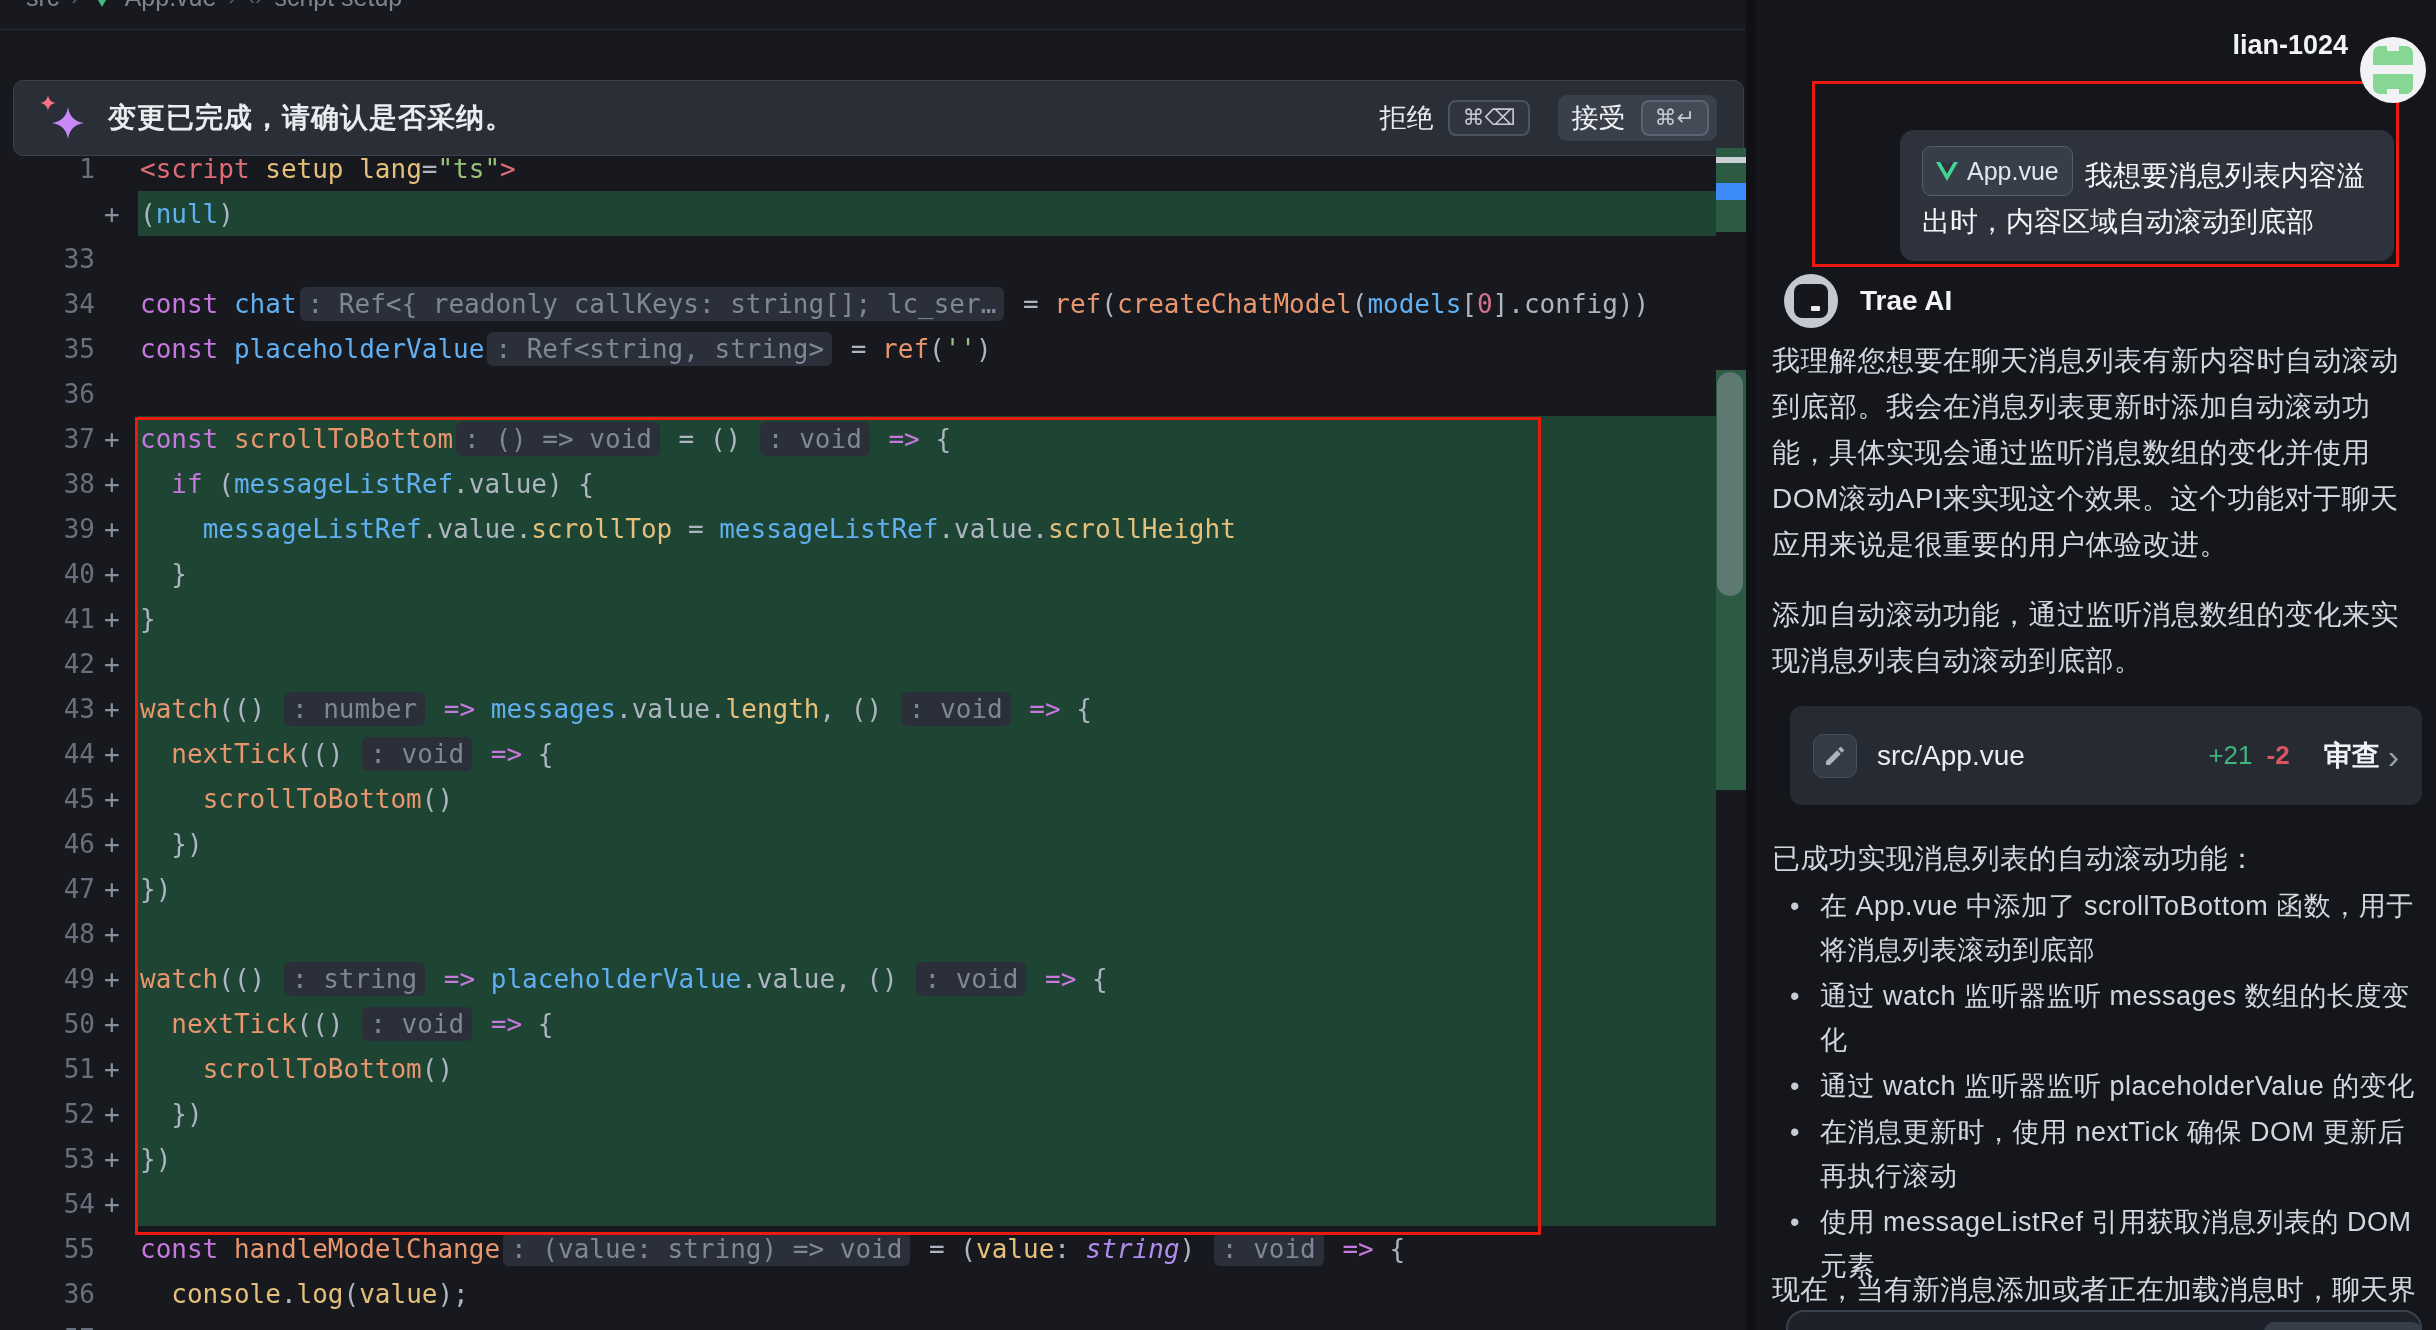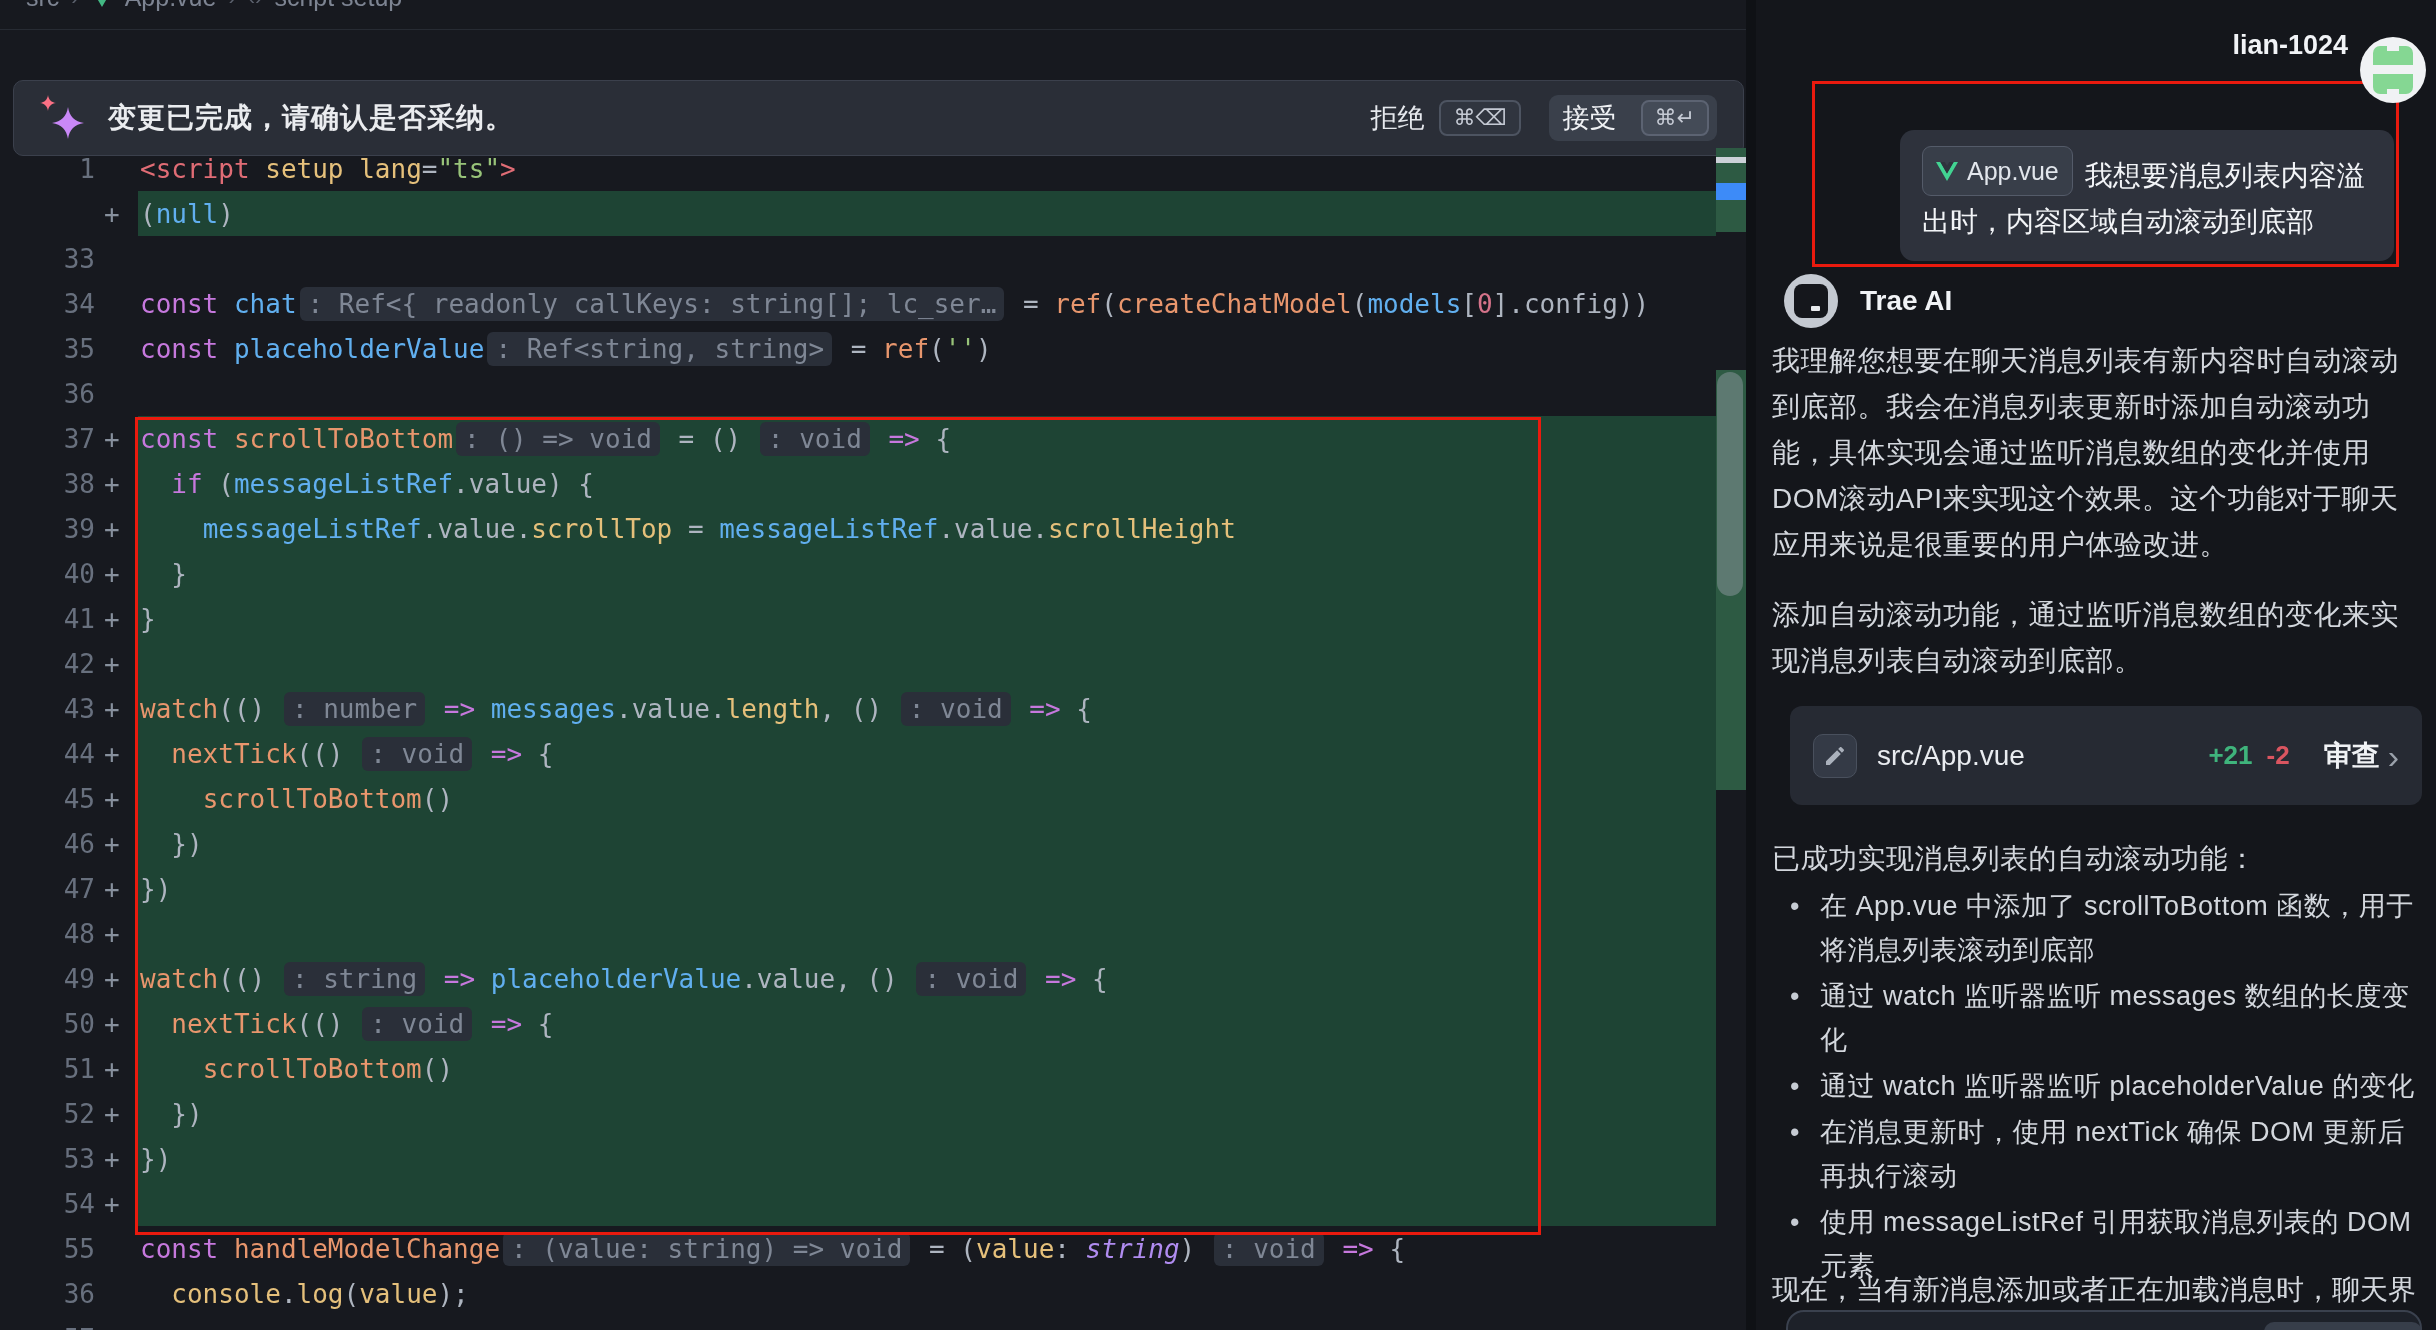"接受" .accept-btn { gap: 24px -> 15px }
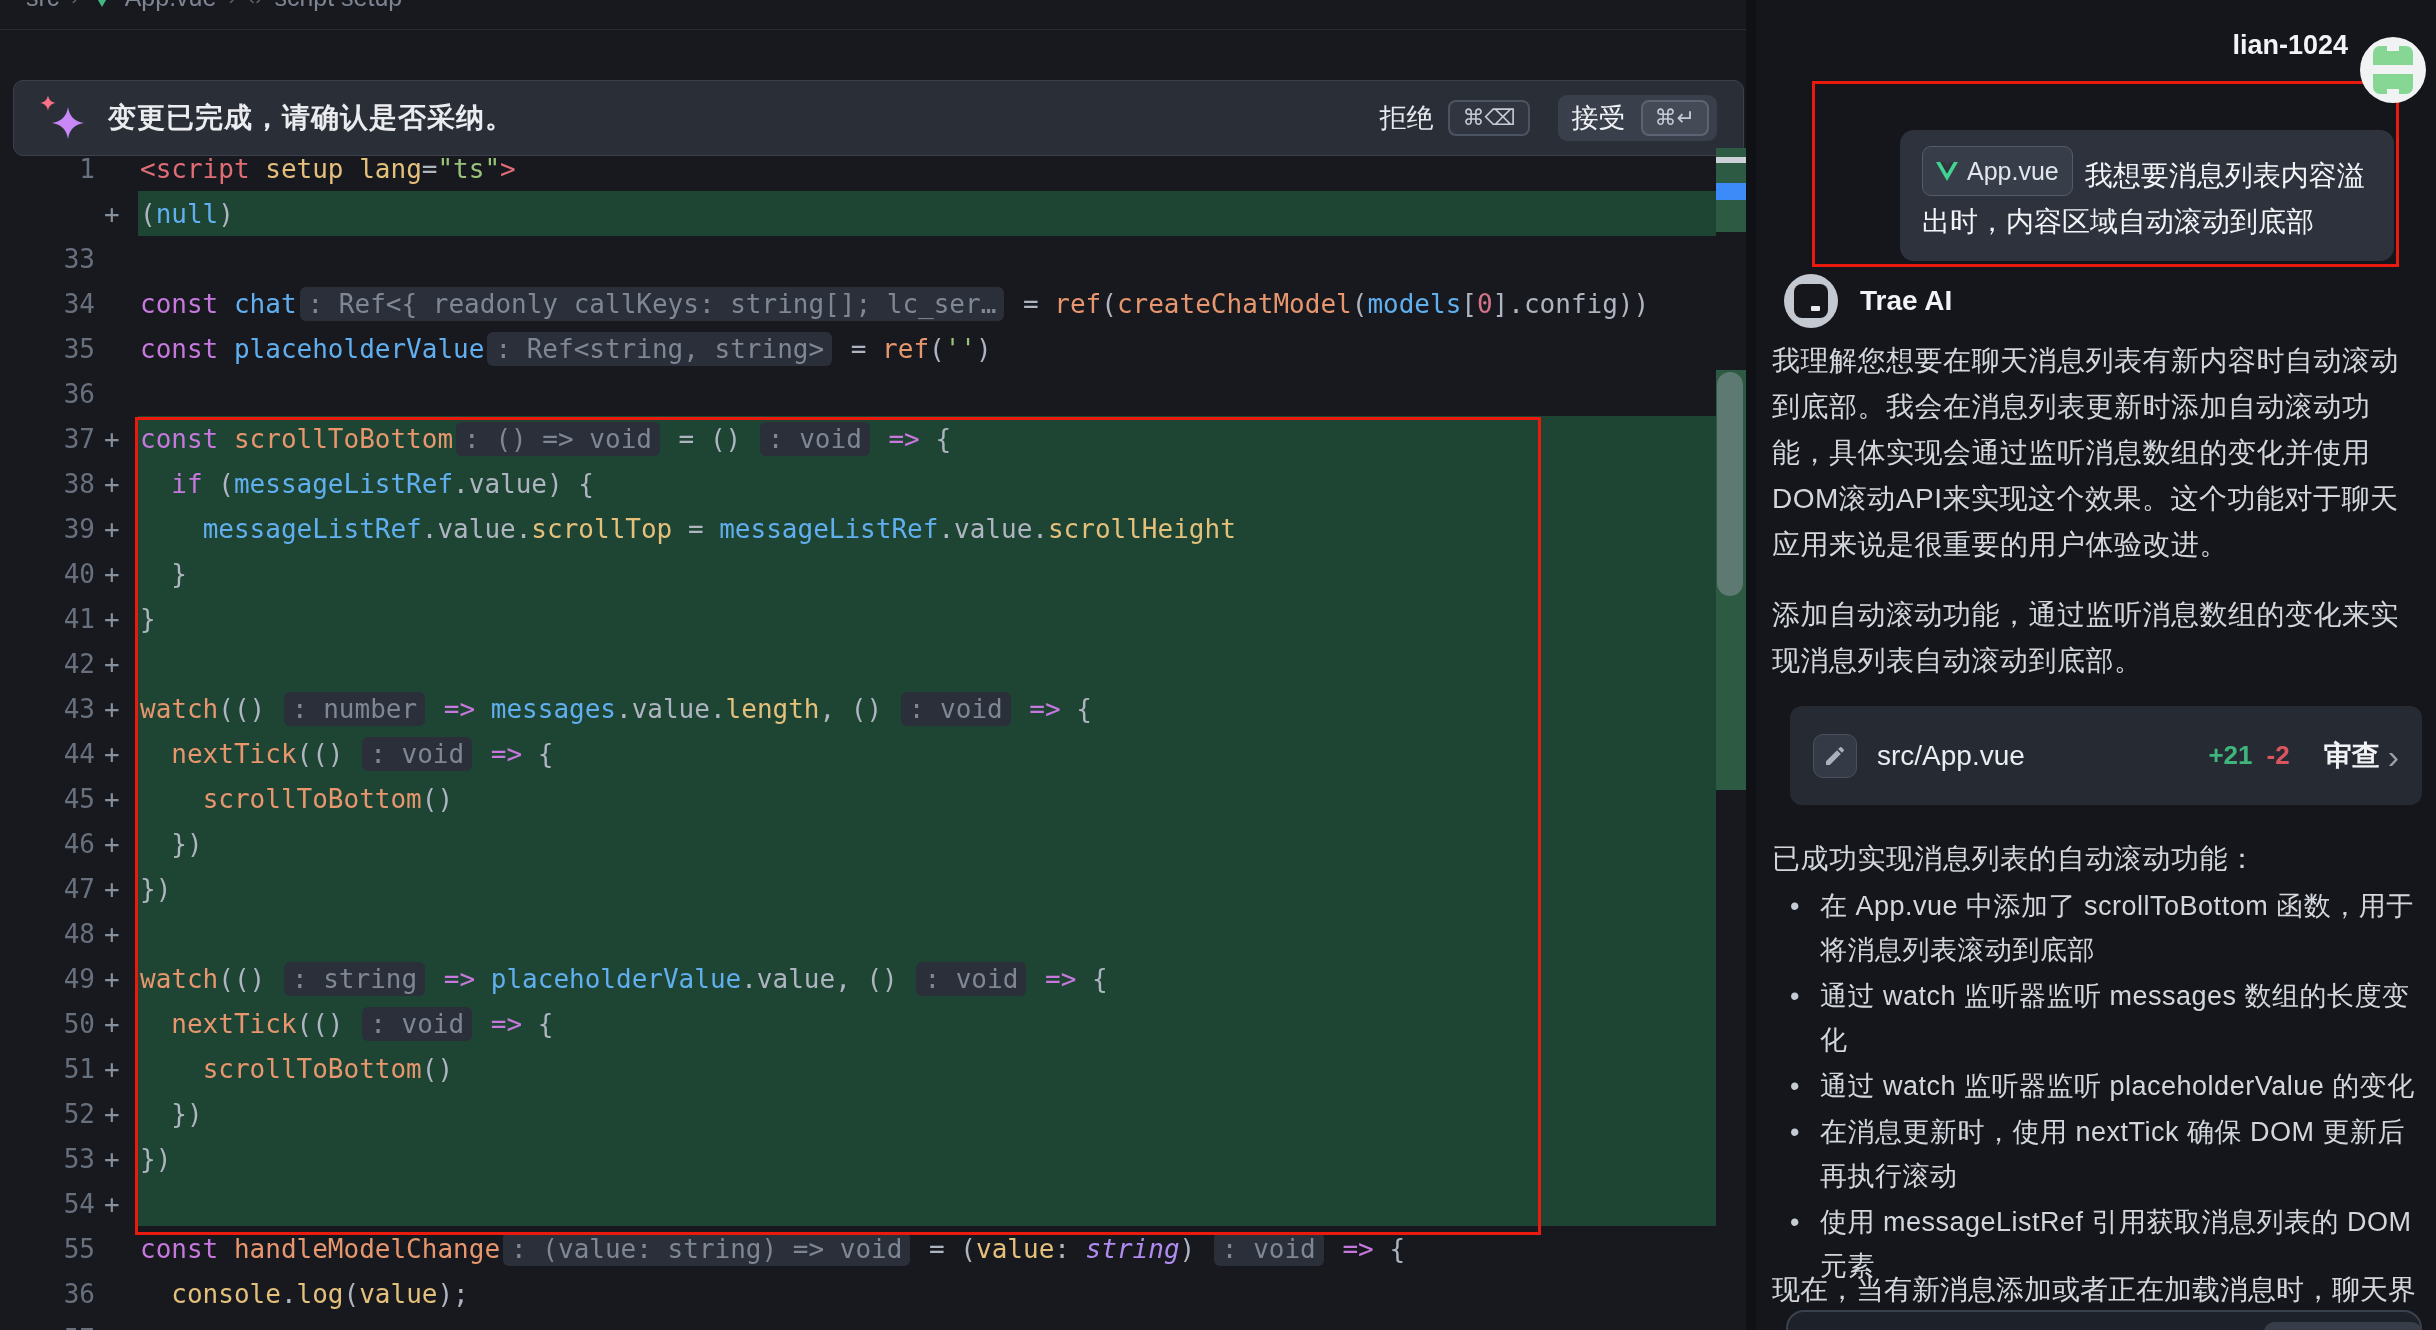"+21" .additions { font-weight: 700 -> 400 }
